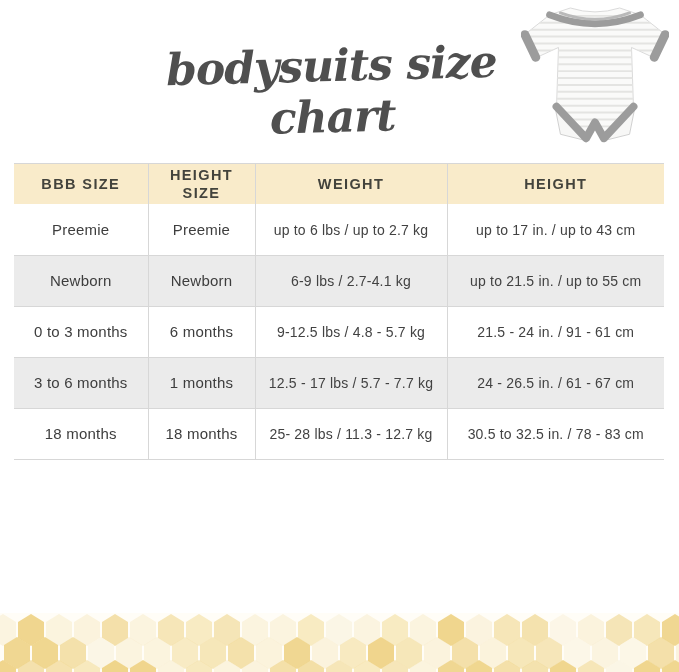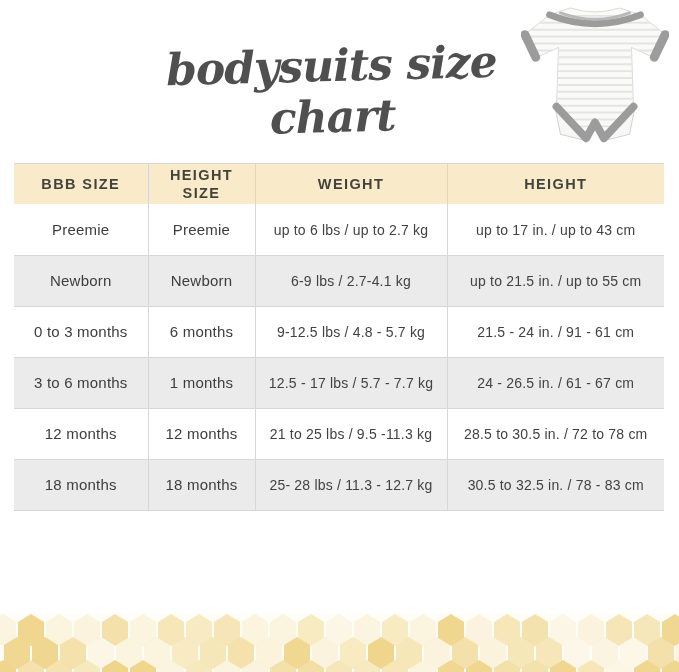"12 months" tr { html: <tr> <td>12 months</td> <td>12 months</td> <td>21 to 25 lbs / 9.5 -11.3 kg</td> <td>28.5 to 30.5 in. / 72 to 78 cm</td> </tr> -> none }
